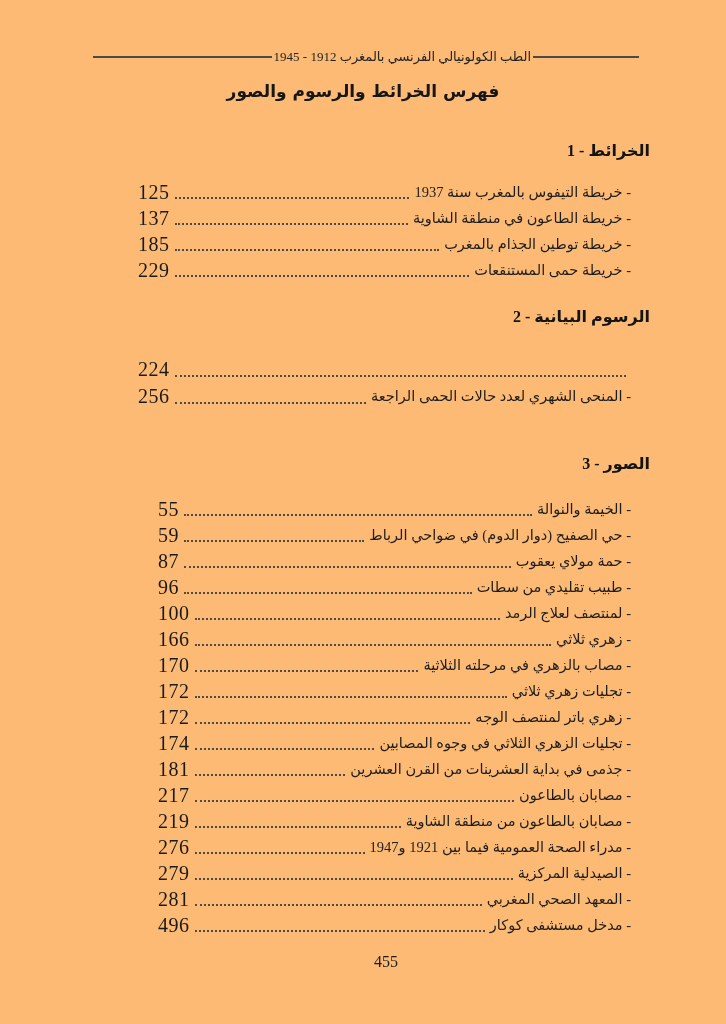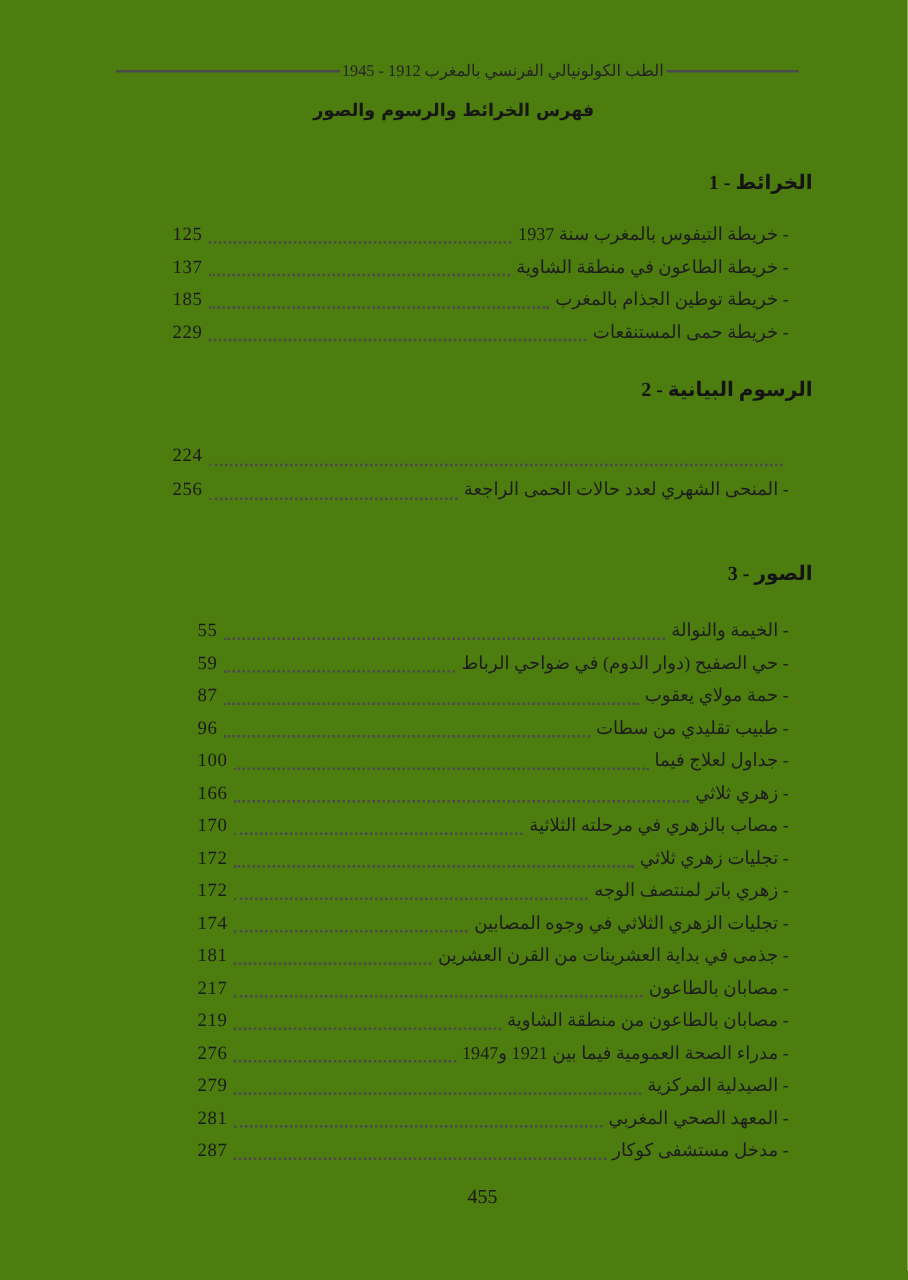"الطب الكولونيالي الفرنسي بالمغرب 1912" .page { background: #4d7c0f -> #fdba74 }
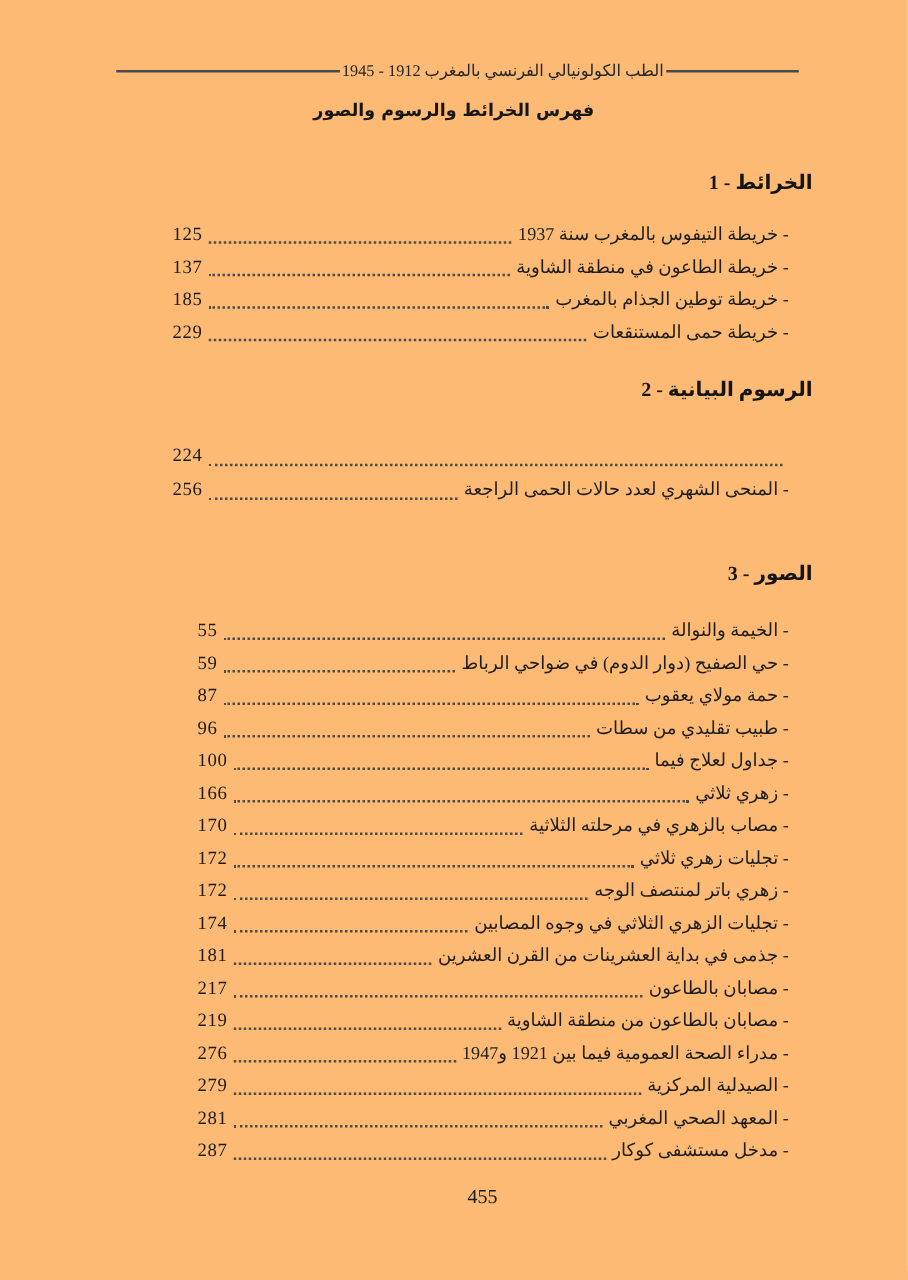"فهرس الخرائط والرسوم والصور" .page-title { font-size: 14px -> 17px }
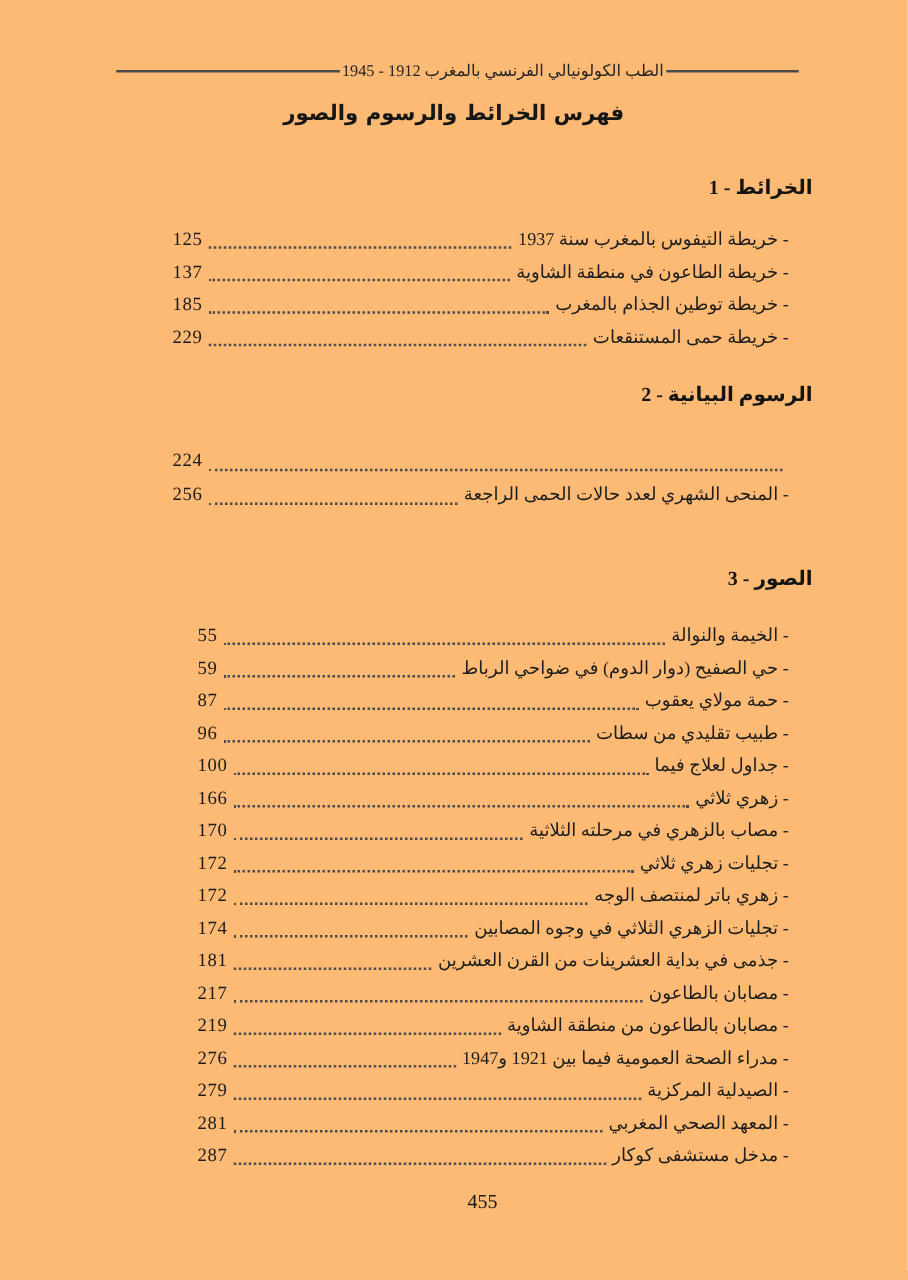"125" .entry-page { font-size: 15px -> 20px }
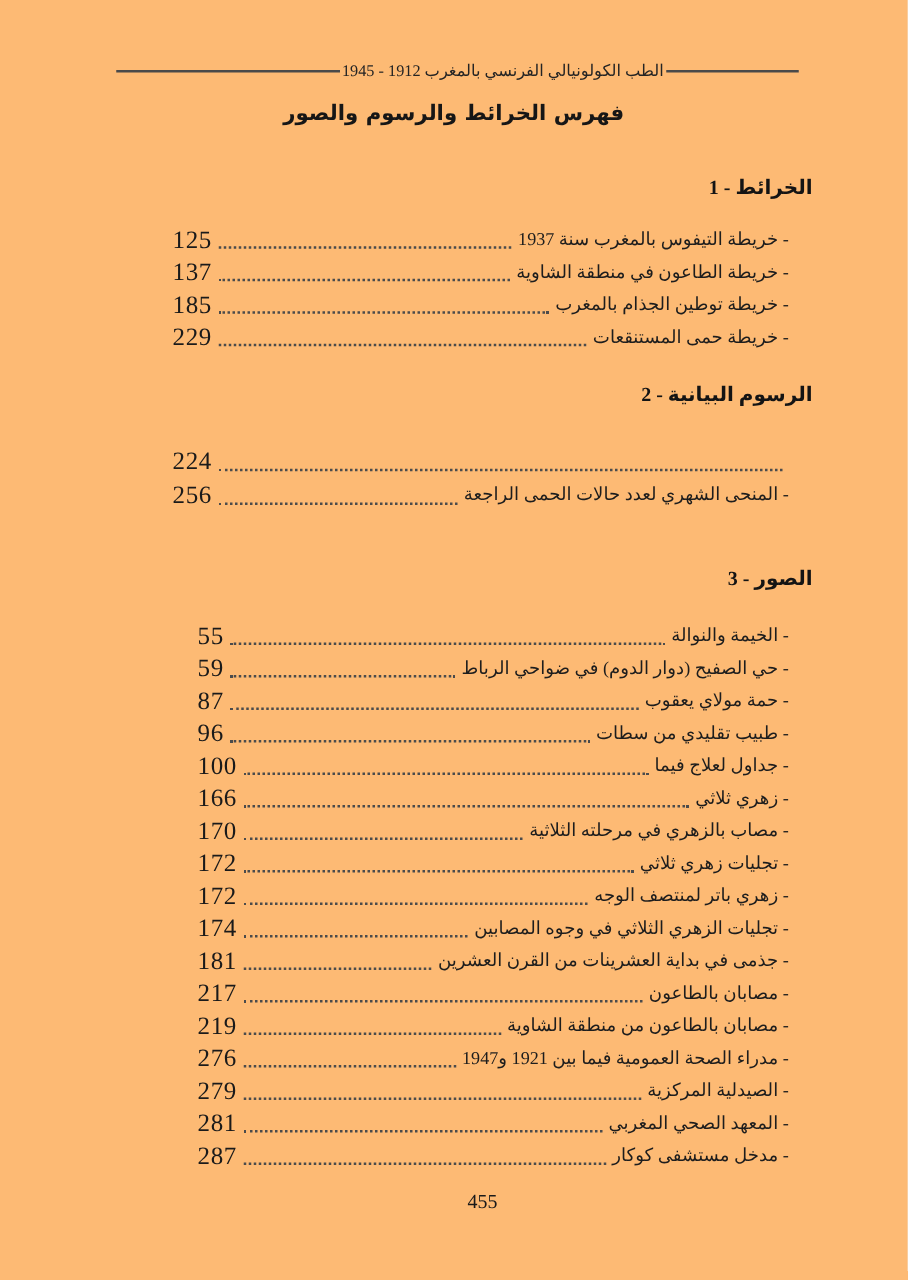"- جداول لعلاج فيما" span.entry-title { text: جداول لعلاج فيما -> لمنتصف لعلاج الرمد }
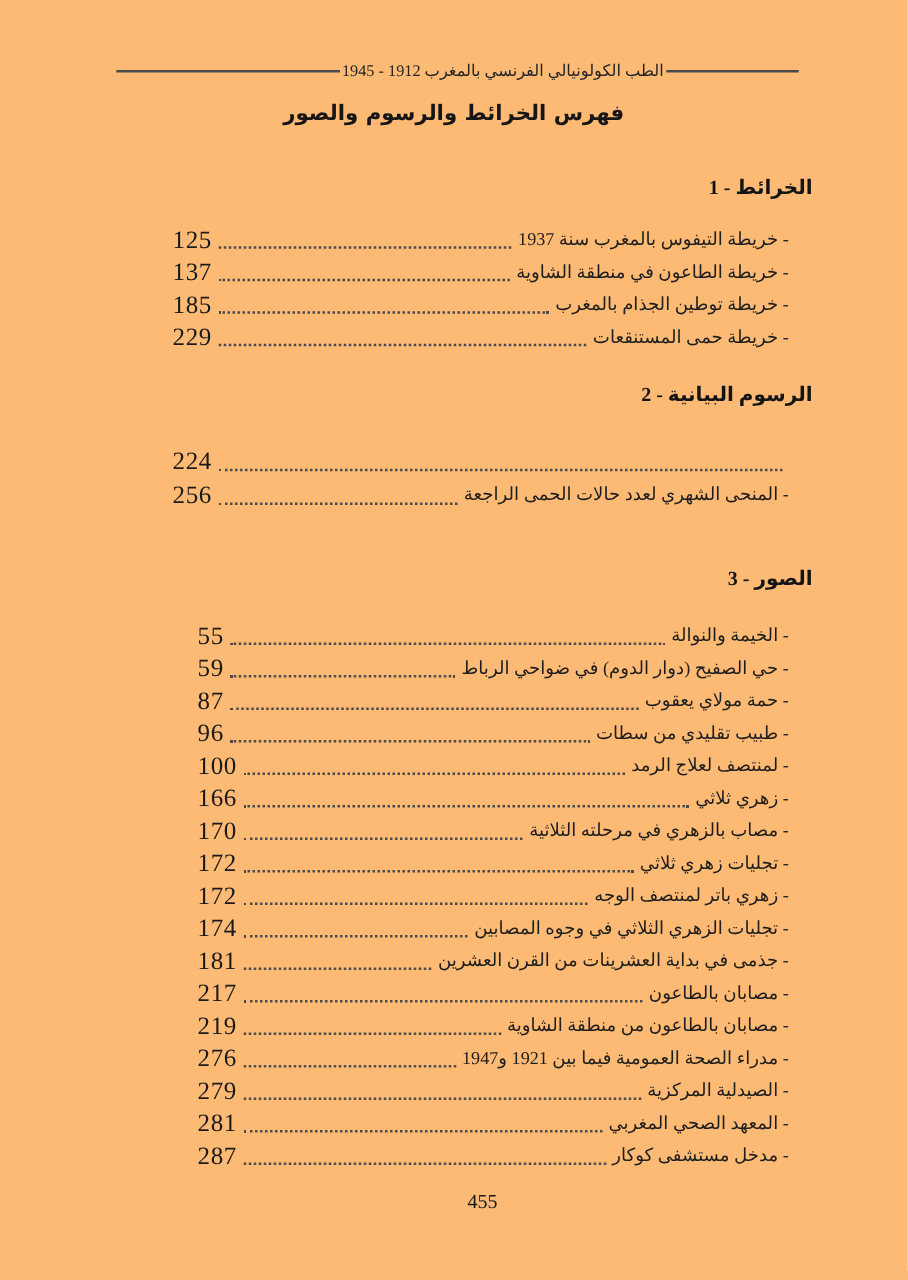"287" span.entry-page { text: 287 -> 496 }
